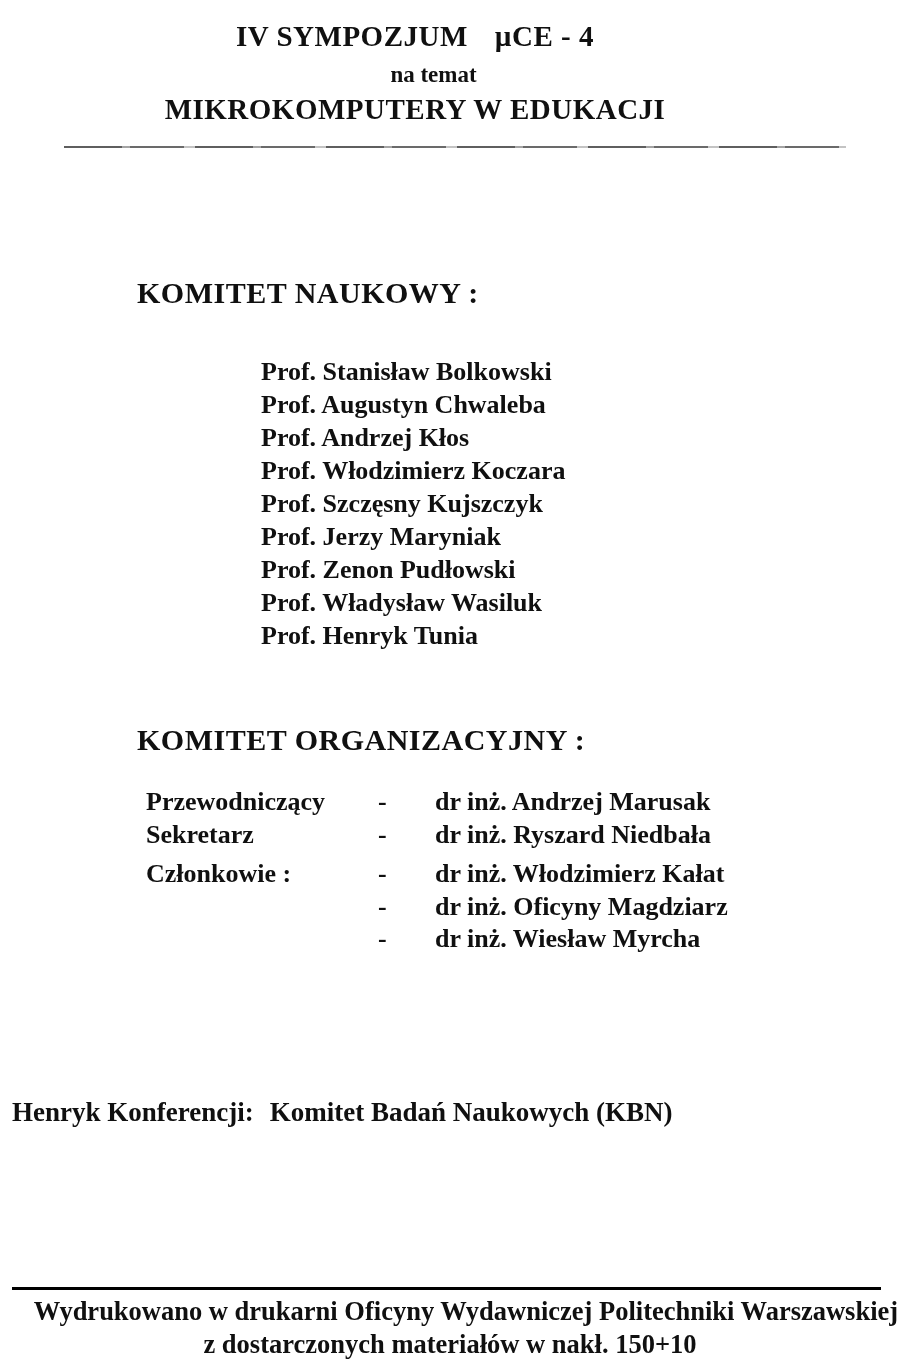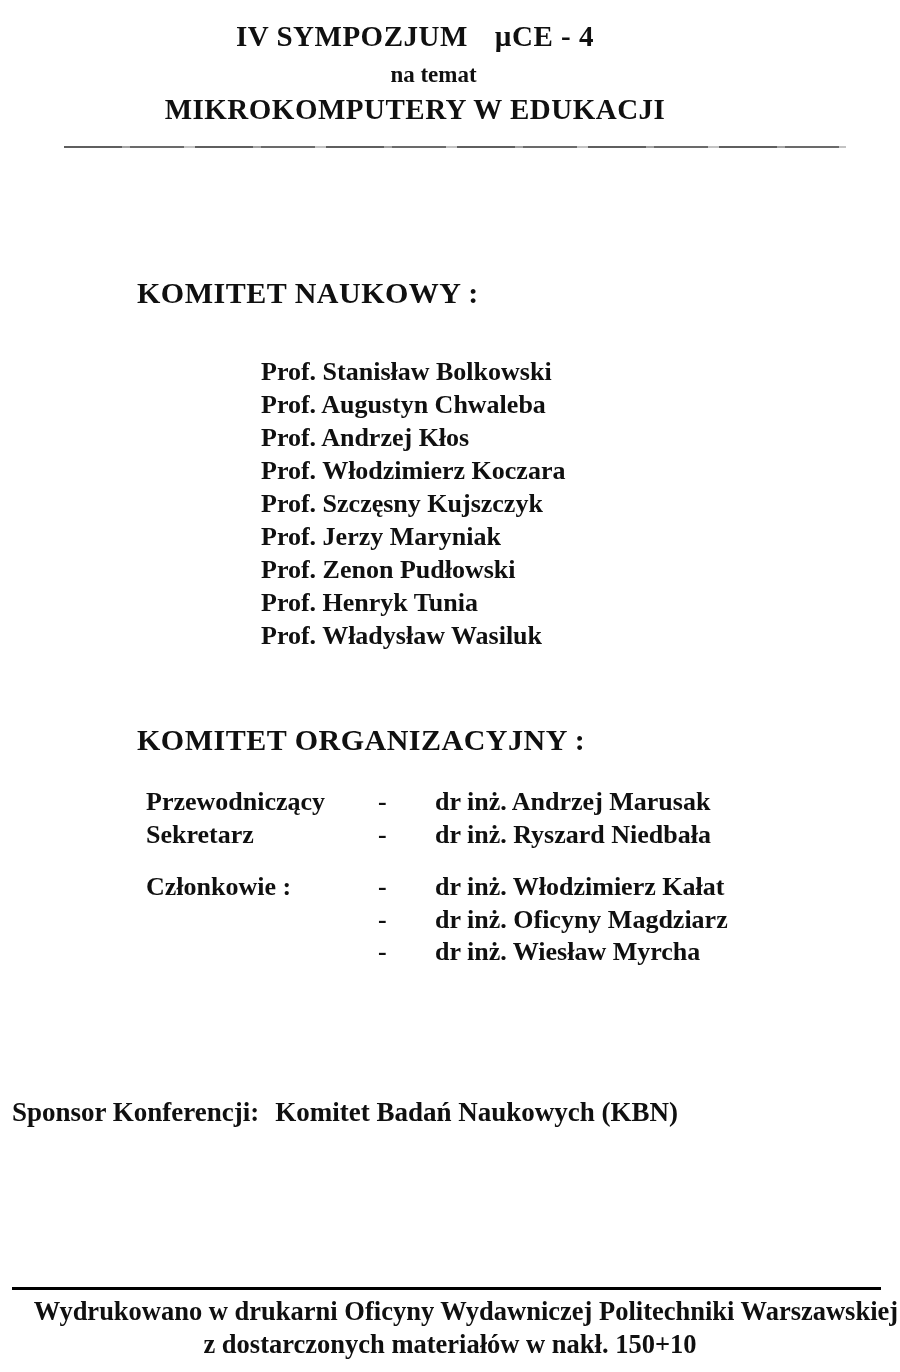"Prof. Henryk Tunia" li { order: before "Prof. Władysław Wasiluk" -> after "Prof. Władysław Wasiluk" }
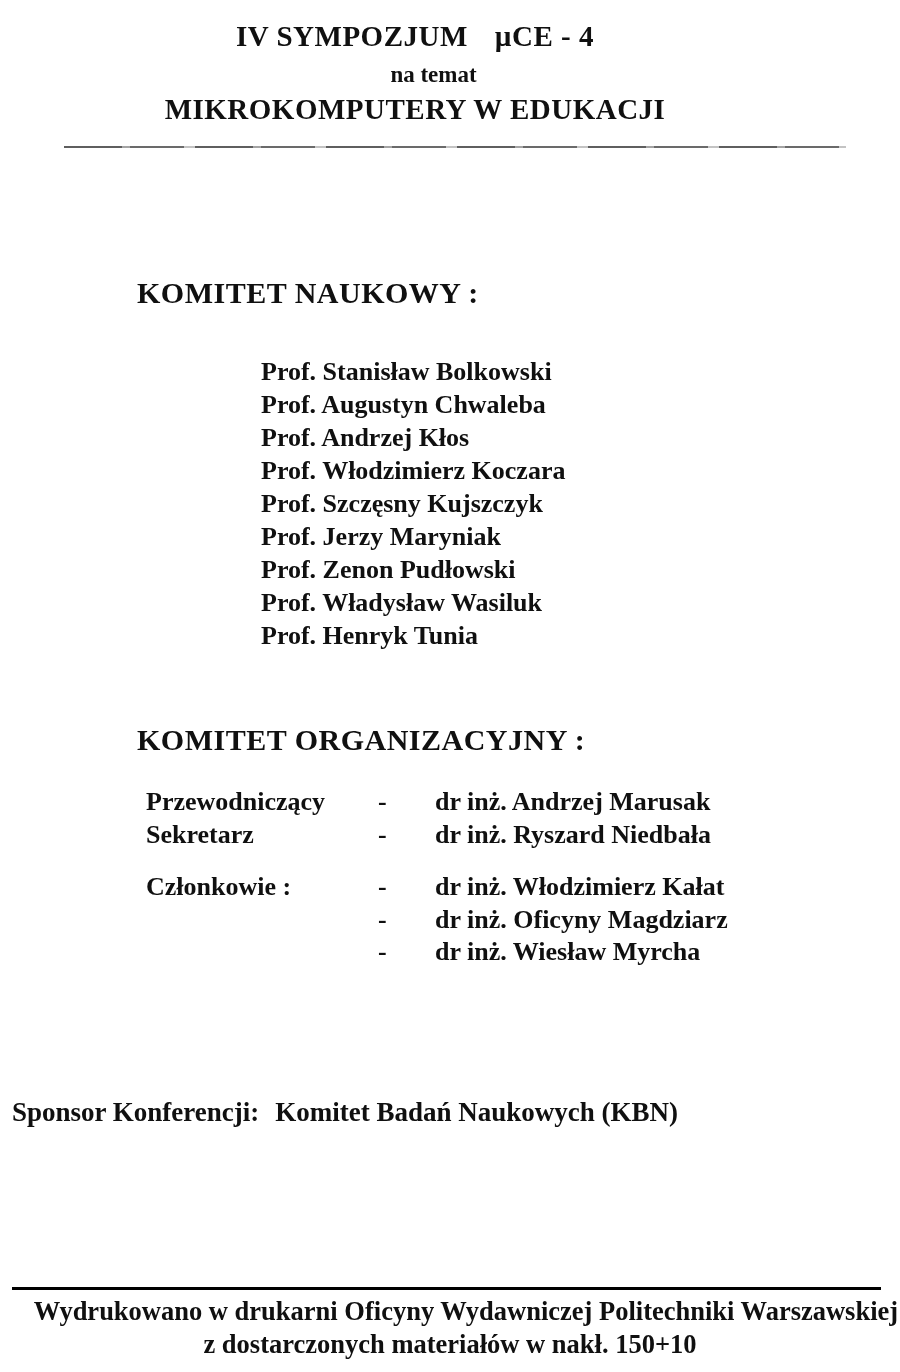"Członkowie :" .org-row.gap-above { margin-top: 20px -> 7px }
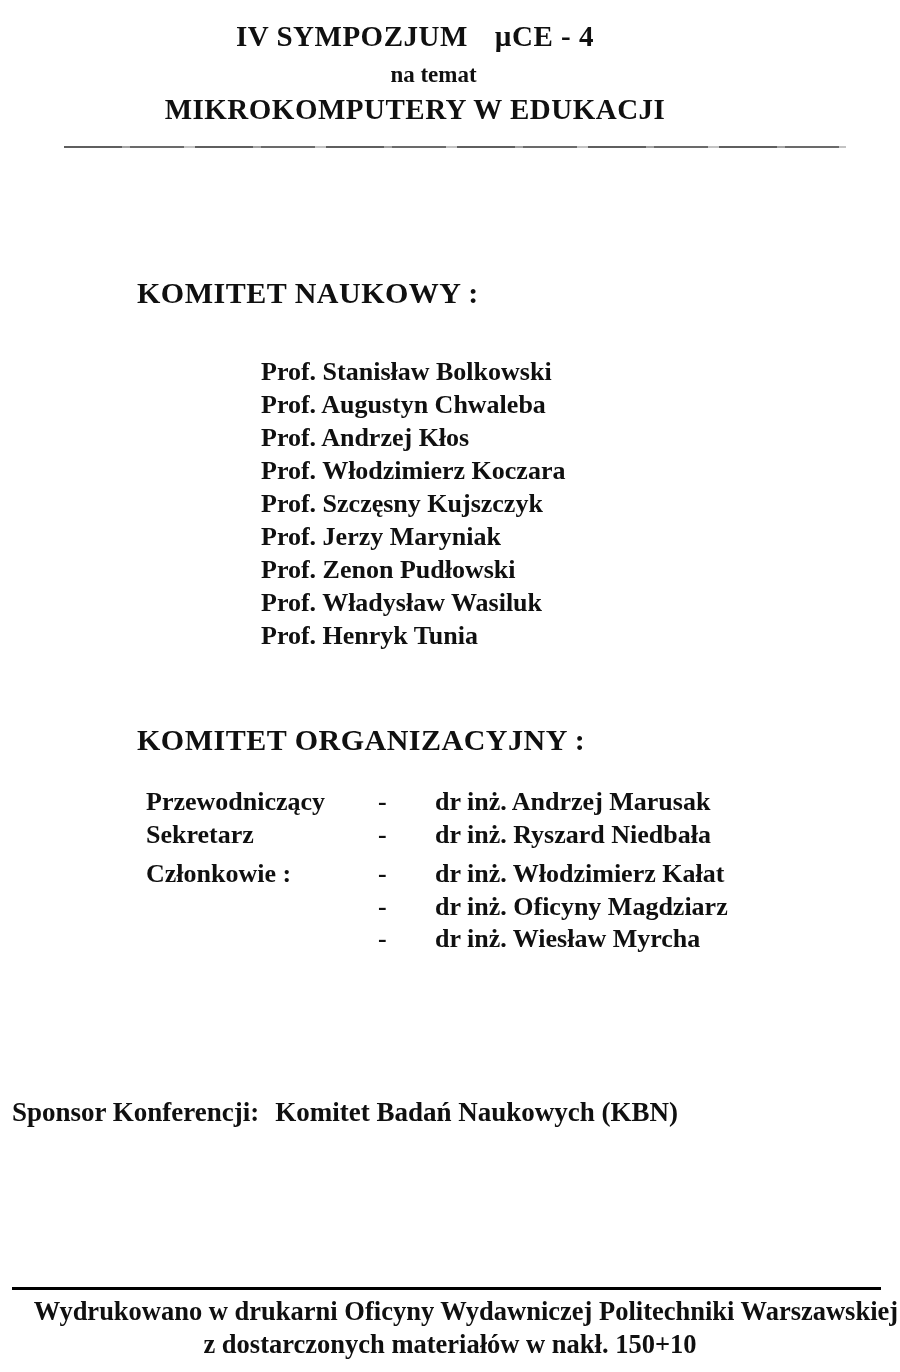"Sponsor Konferencji:" span { text: Sponsor -> Henryk }
